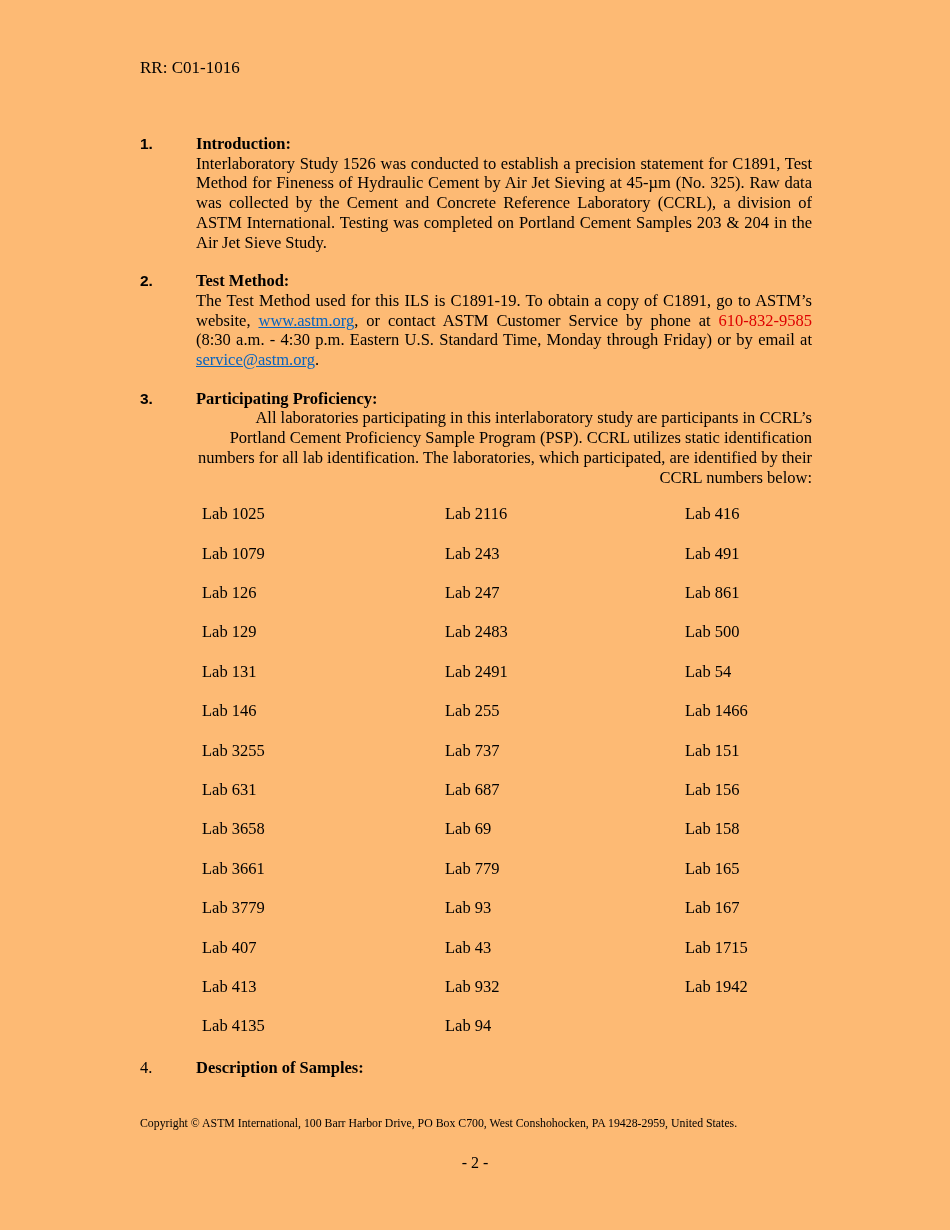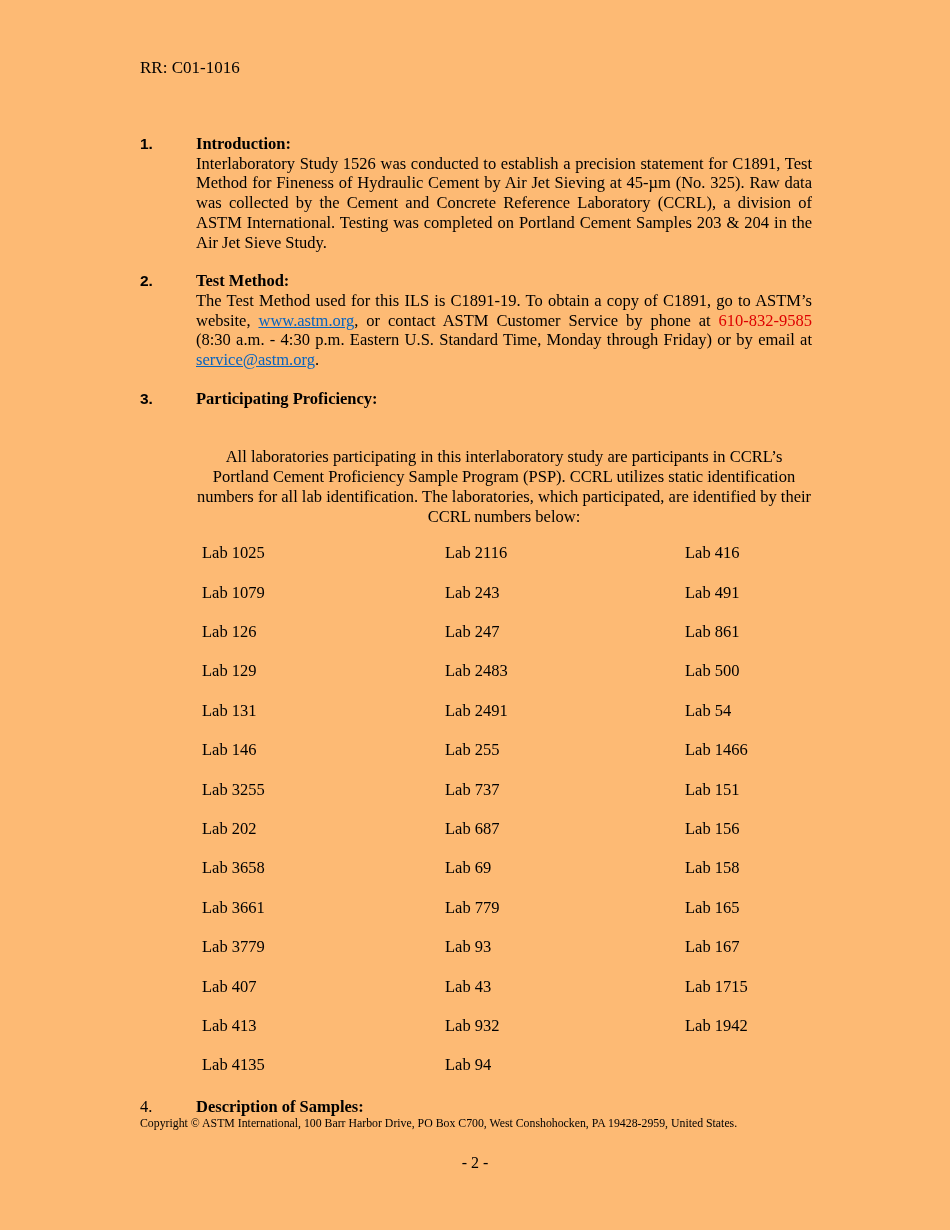"All laboratories participating in this" p.left { margin-top: 39px -> none; text-align: center -> right }
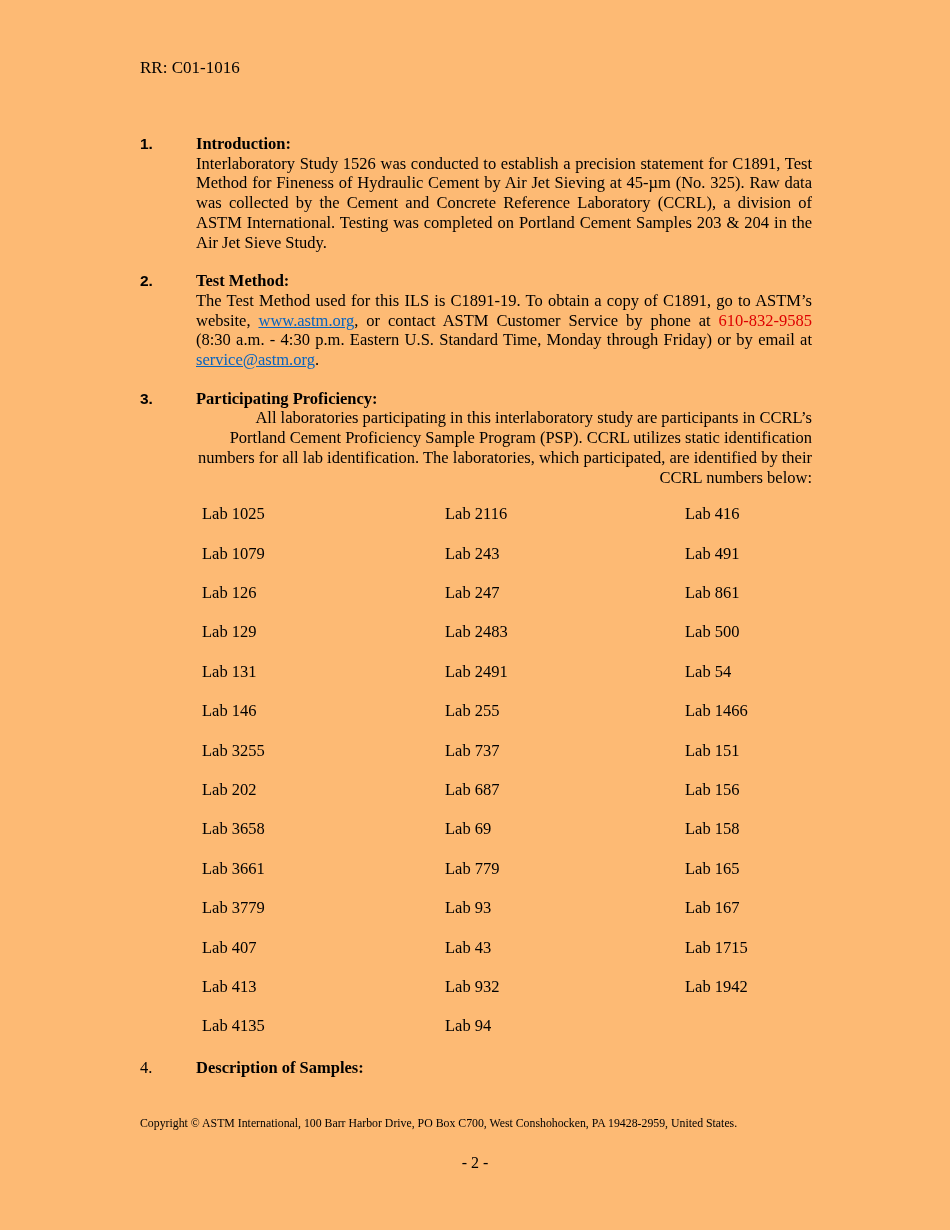"Lab 202" div.lab-cell { text: 202 -> 631 }
